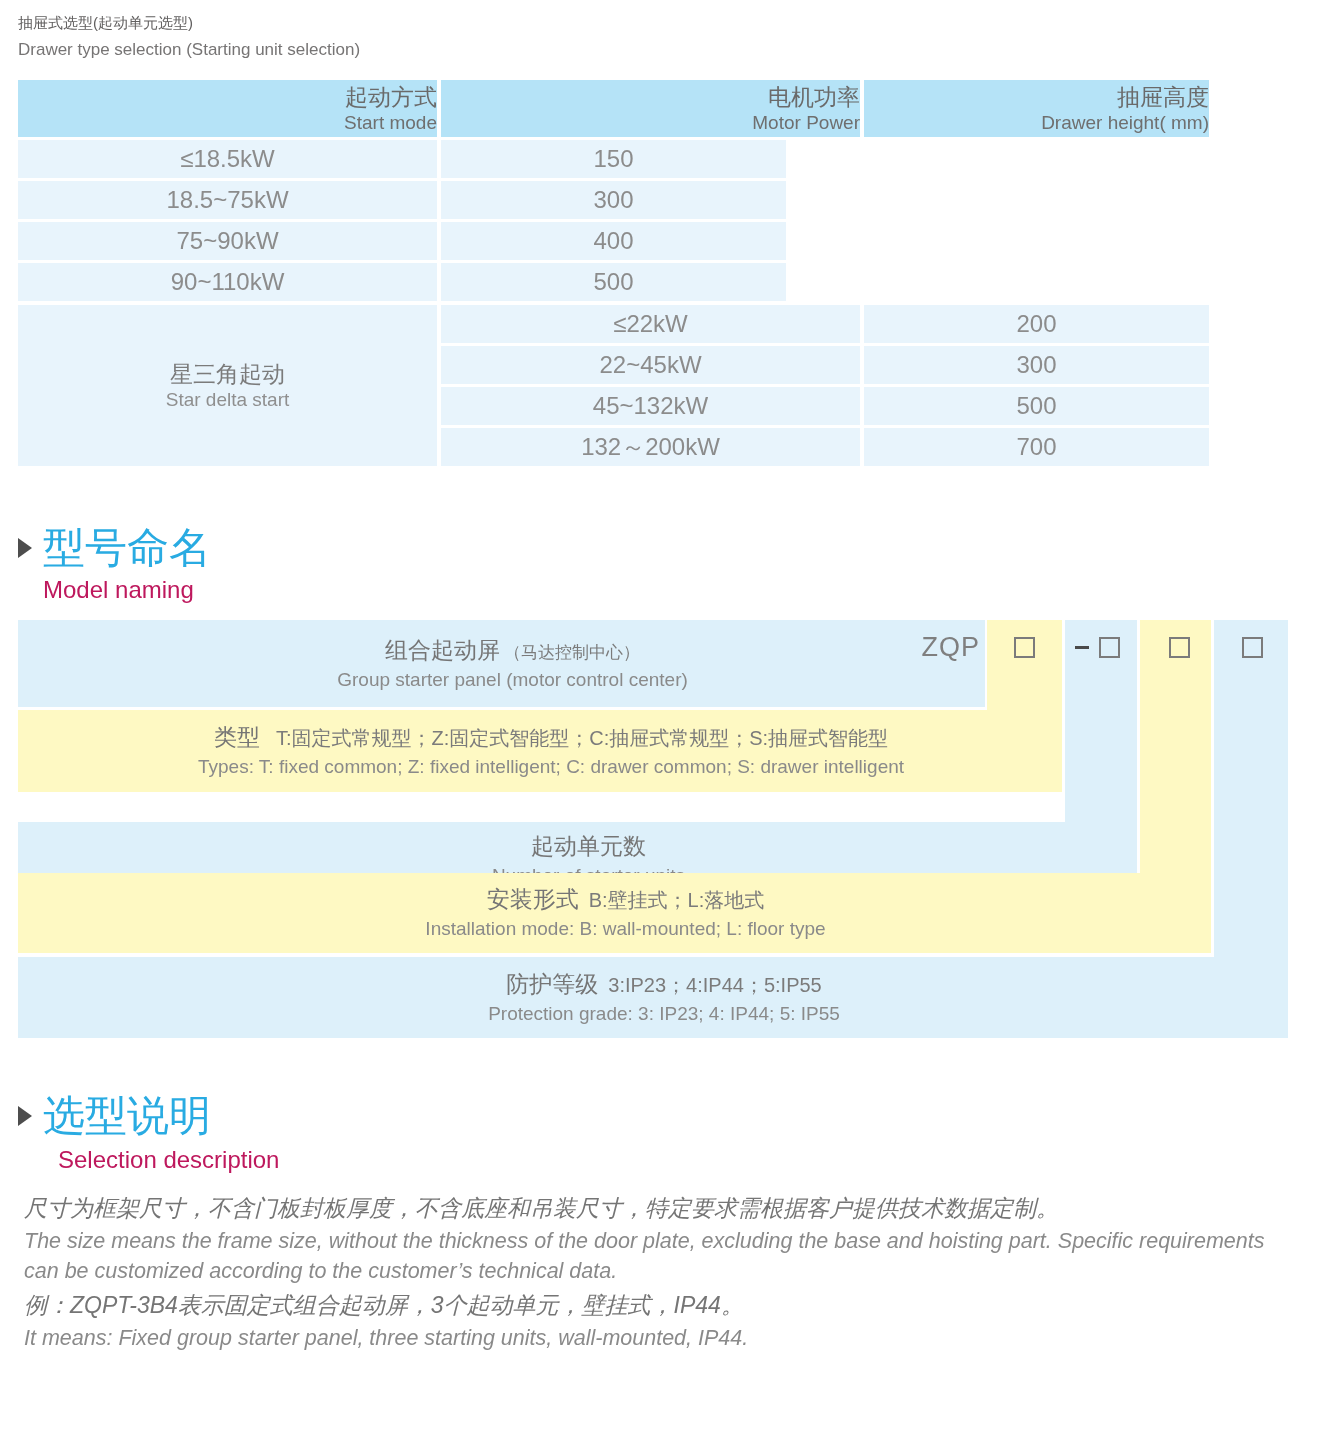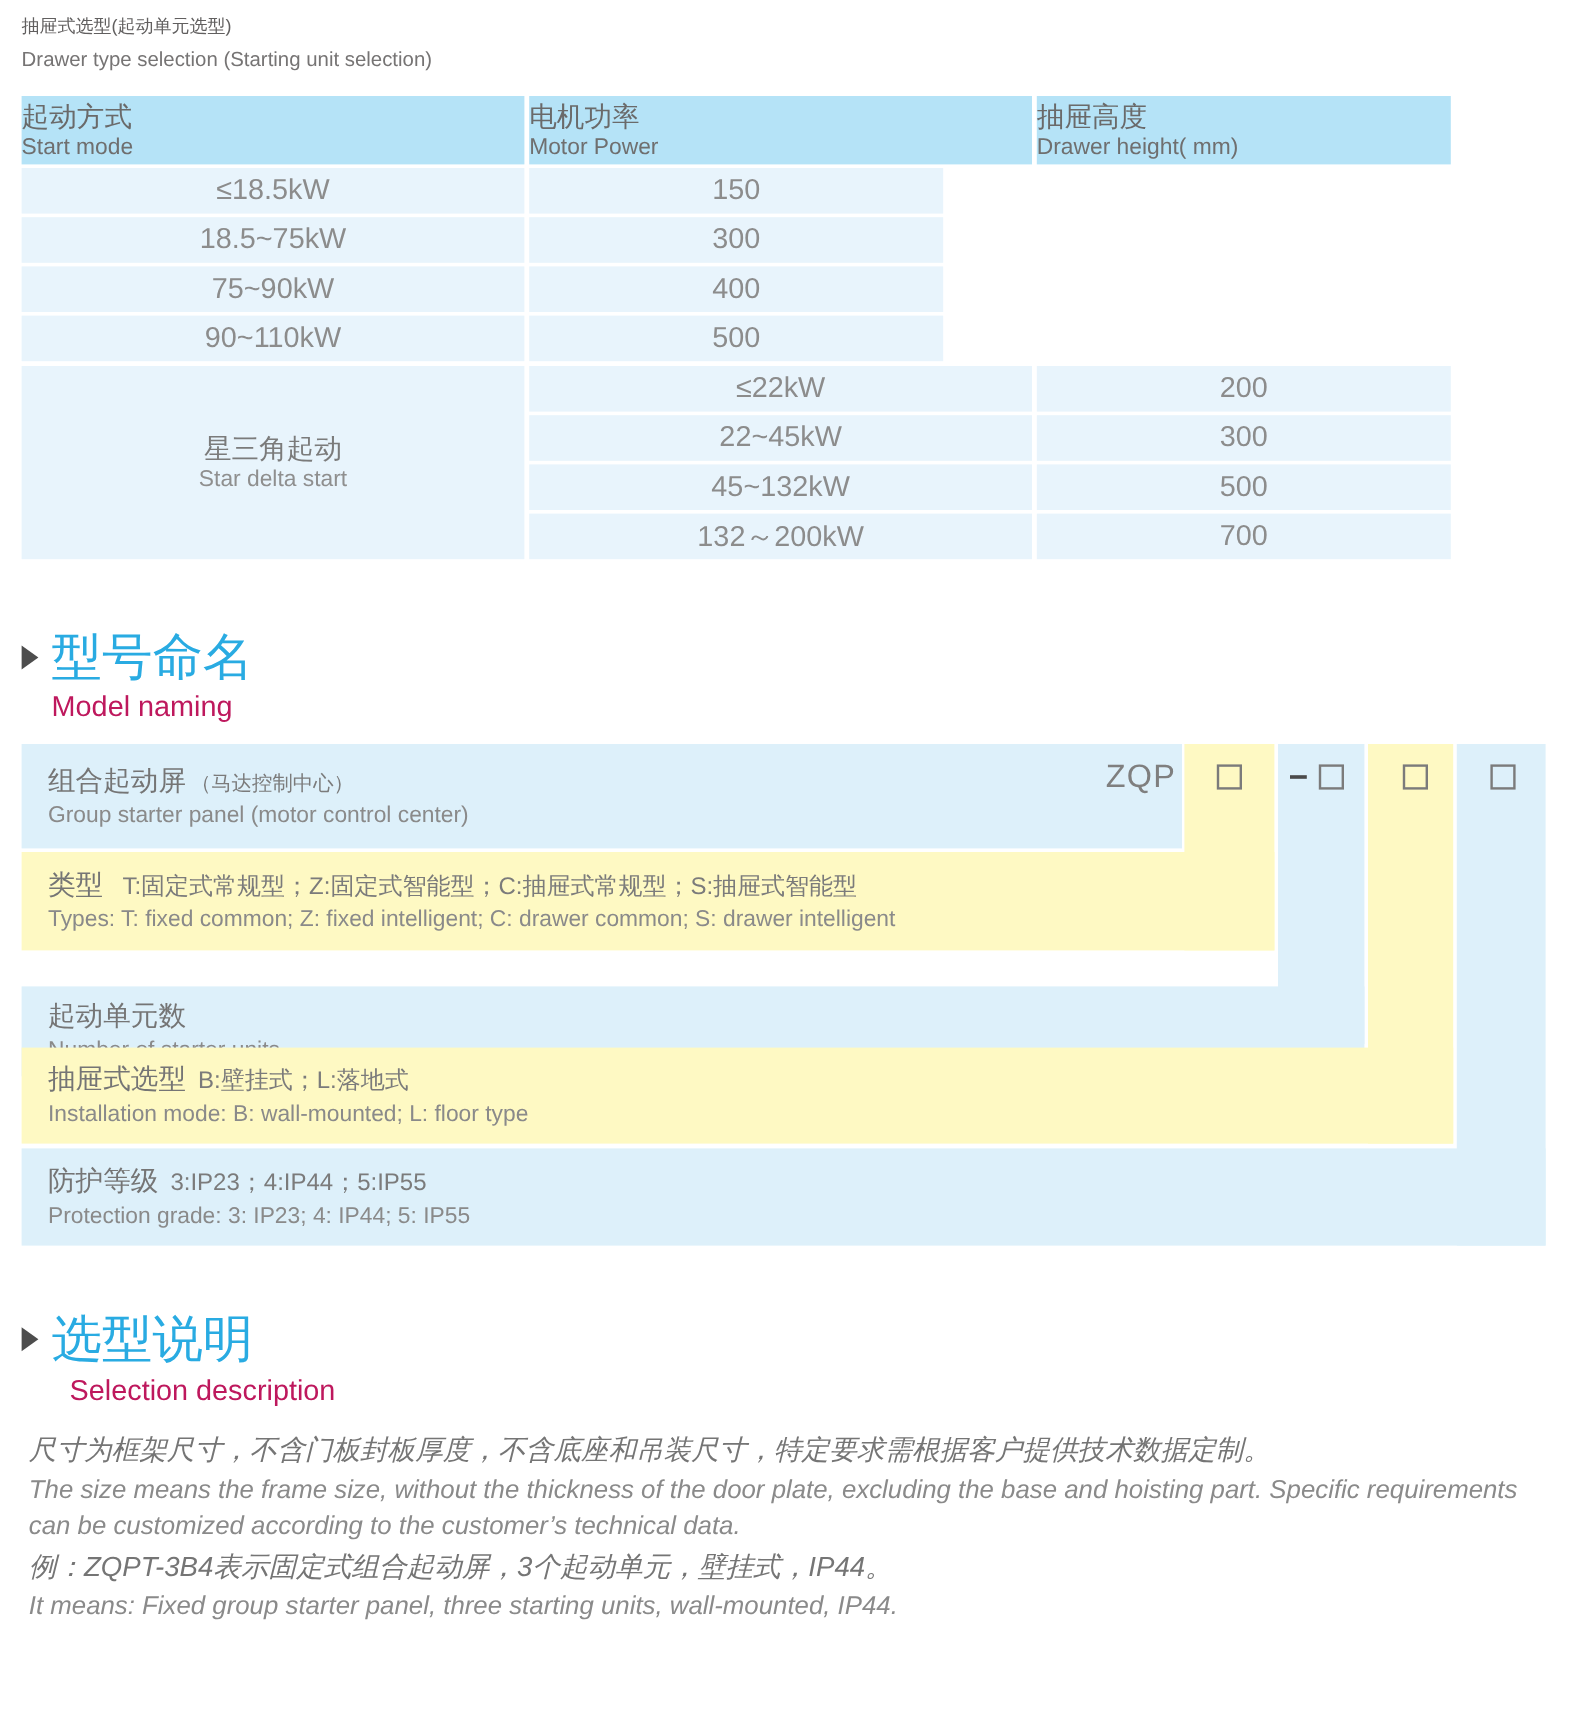"起动方式" .th { align-items: flex-start -> flex-end }
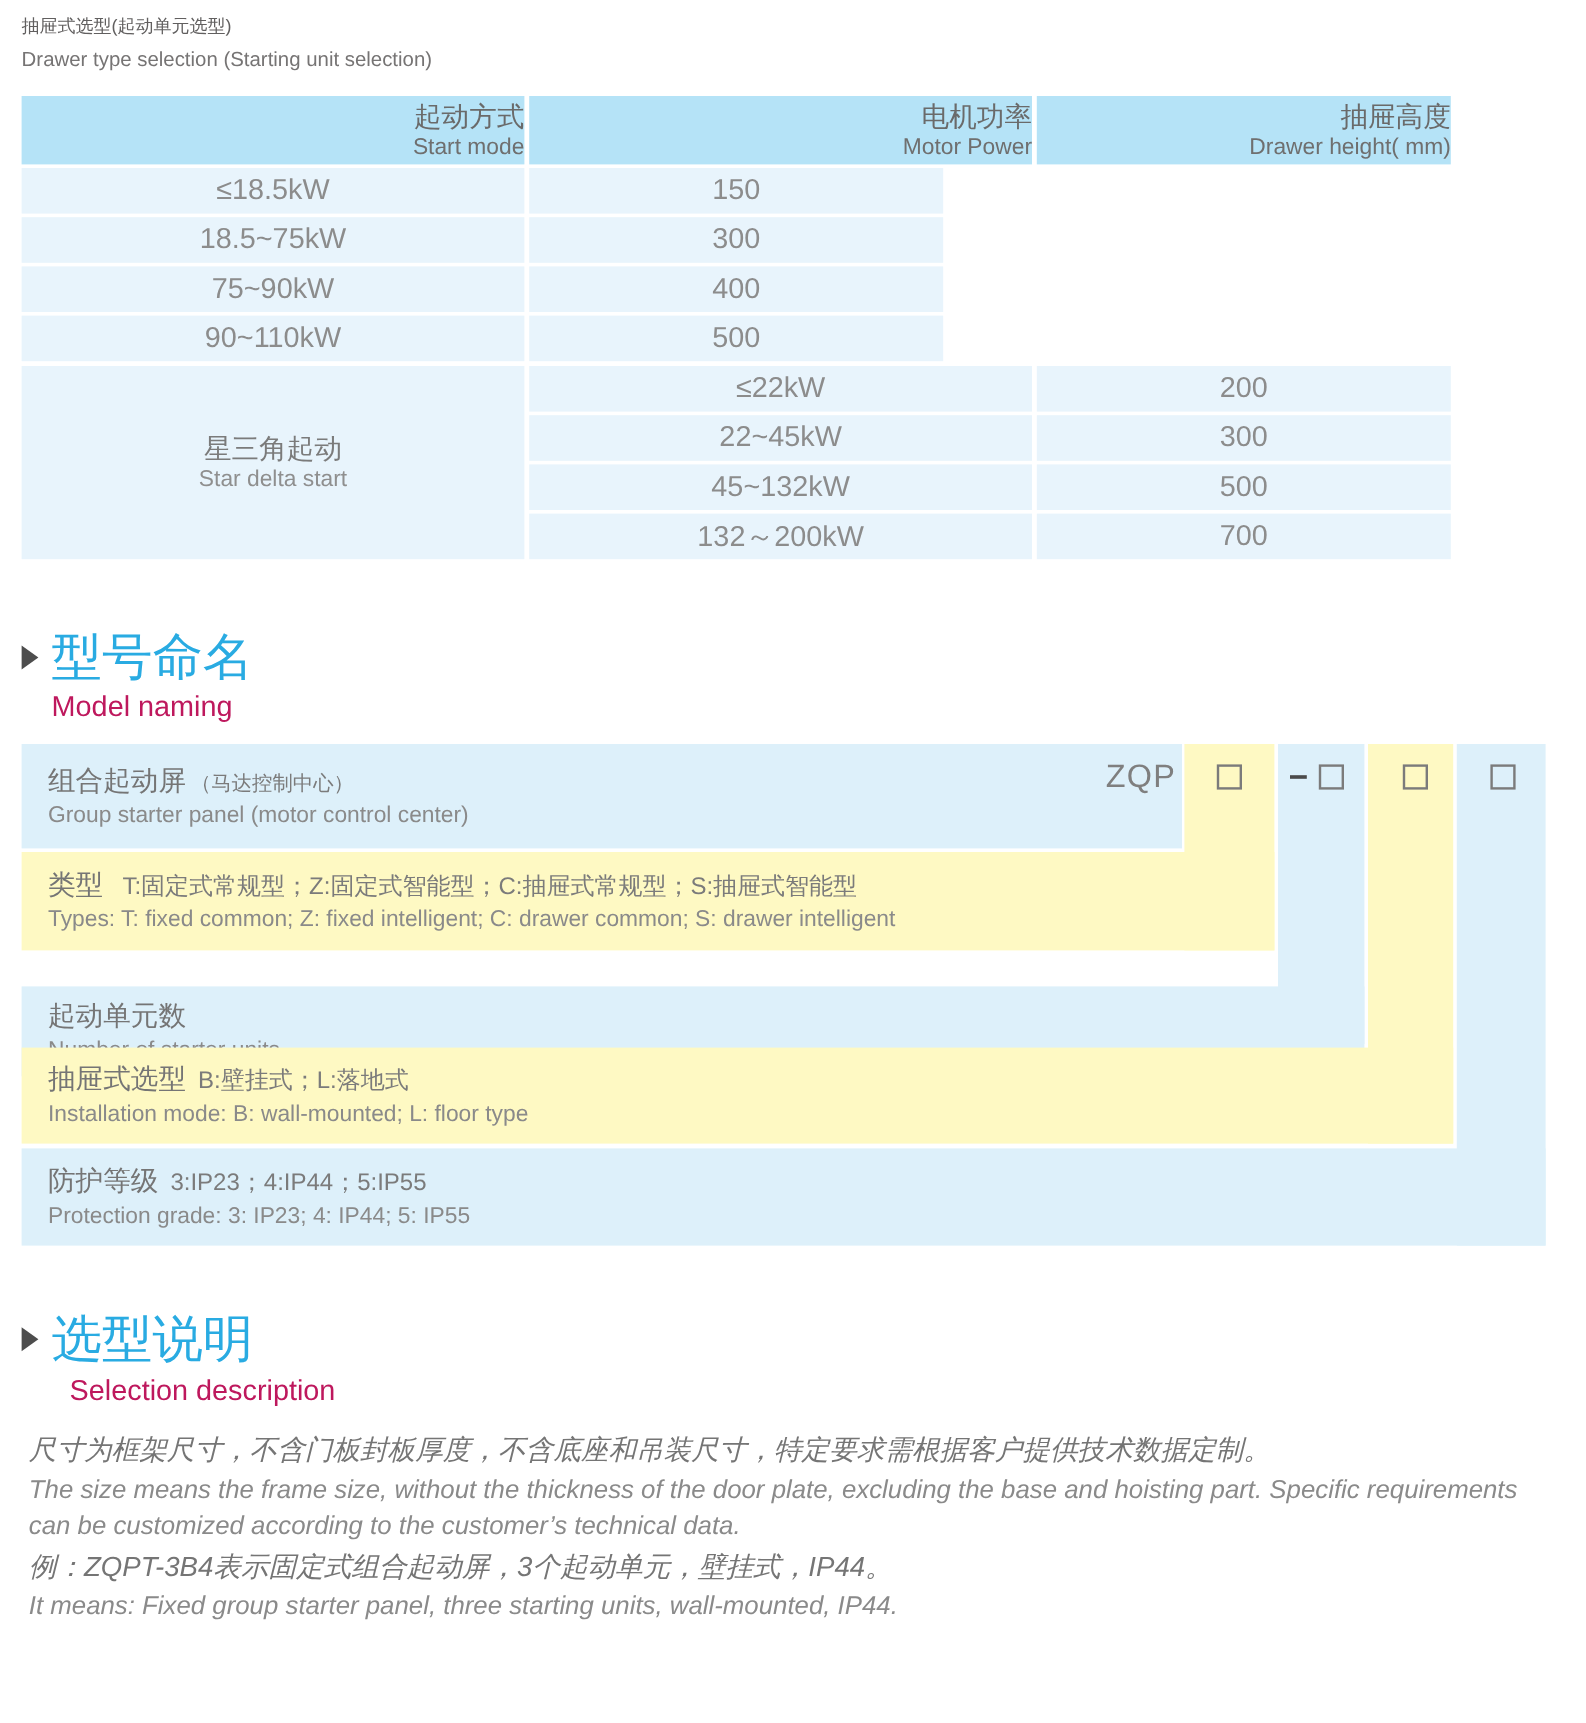"组合起动屏 （马达控制中心）" .band { text-align: none -> center }
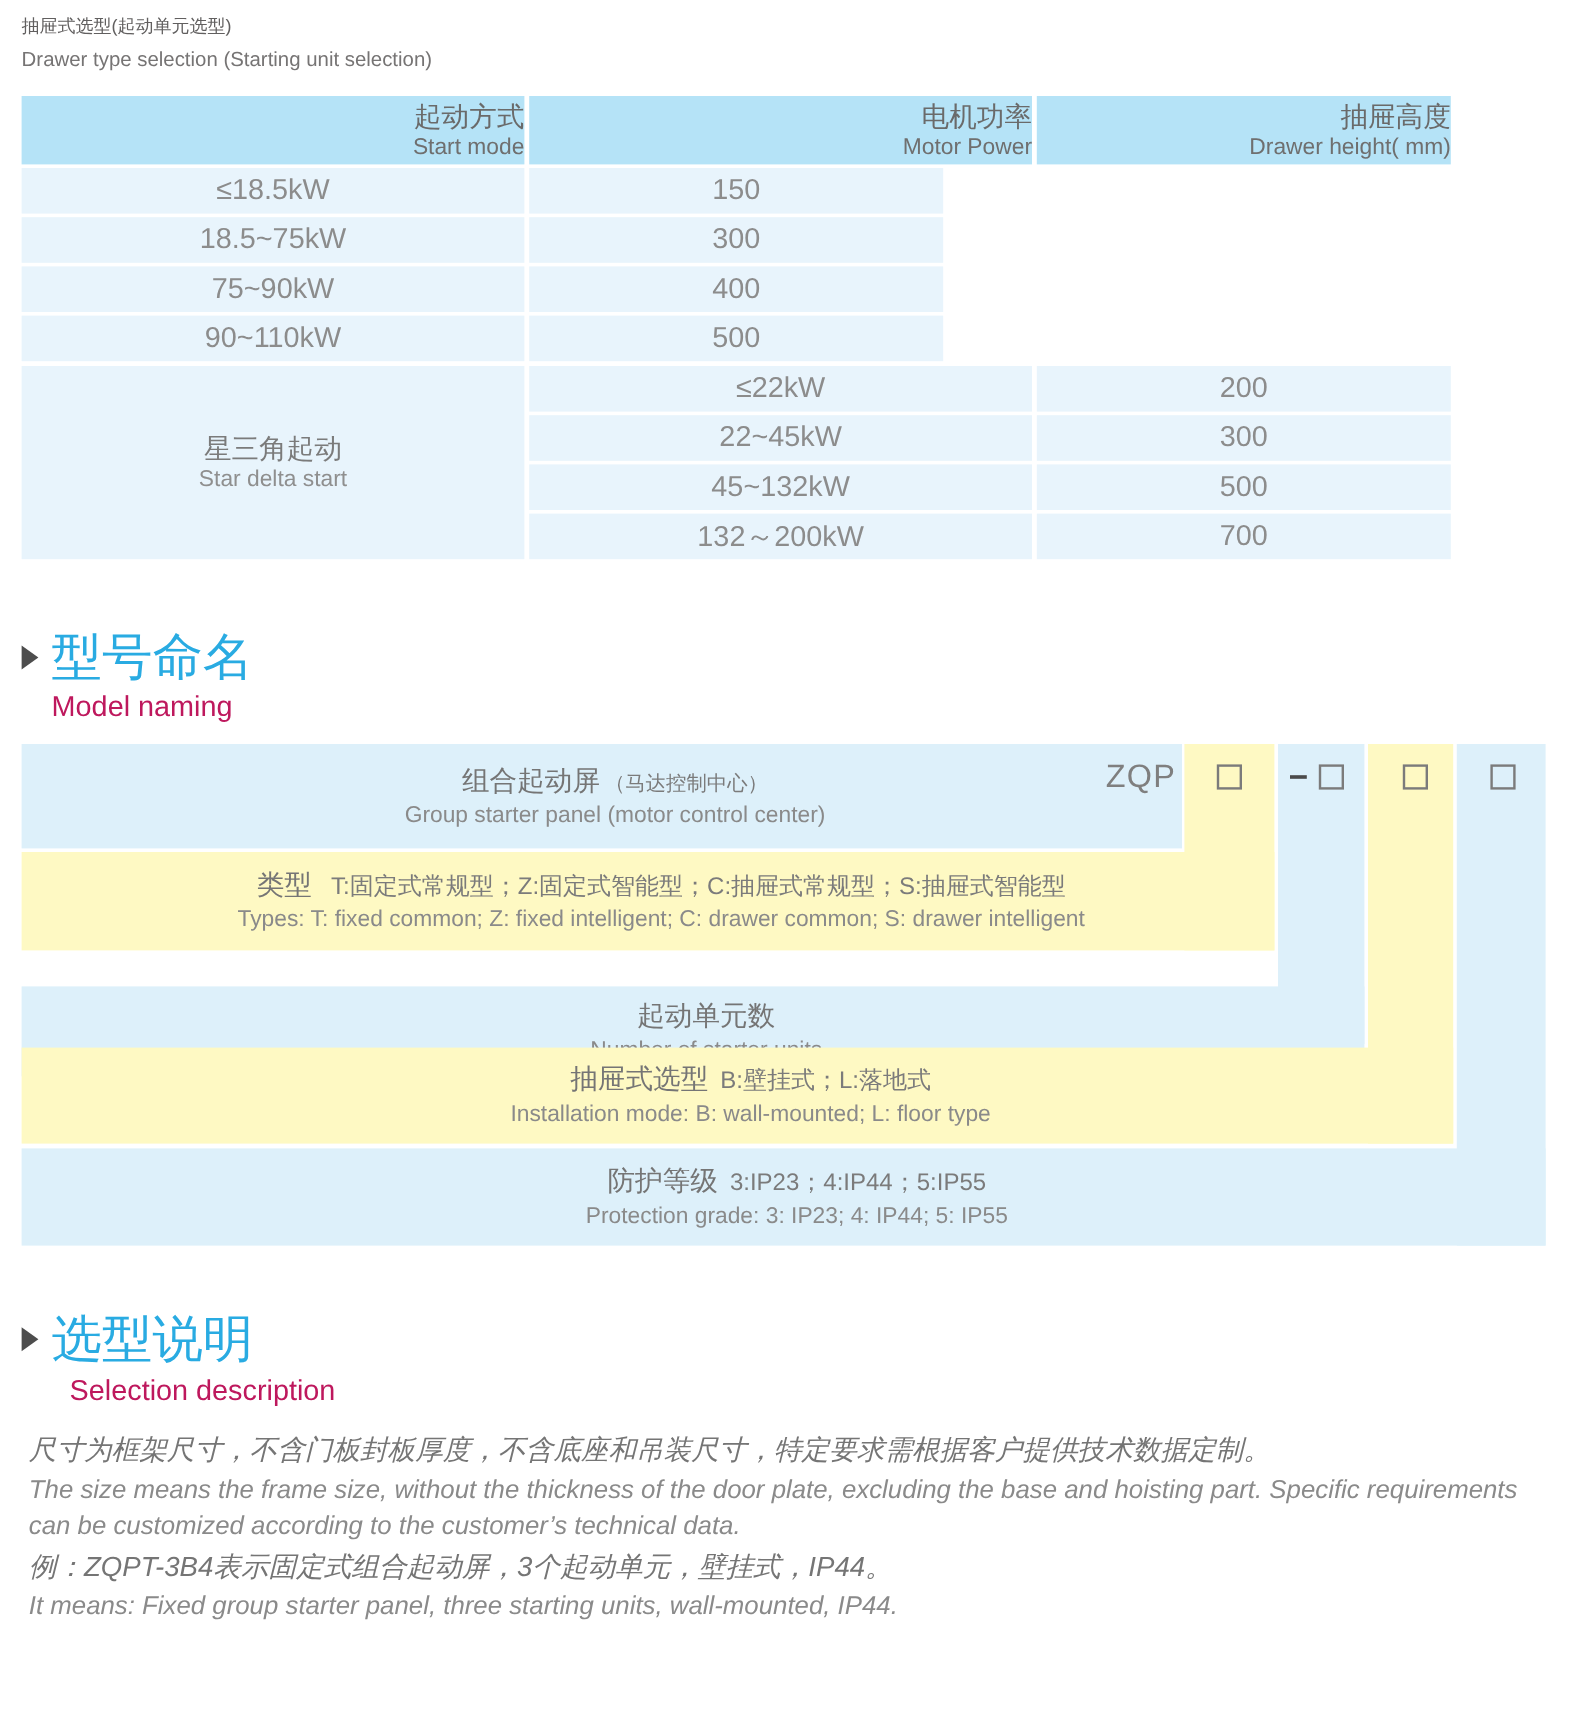"抽屉式选型" span.cn { text: 抽屉式选型 -> 安装形式 }
